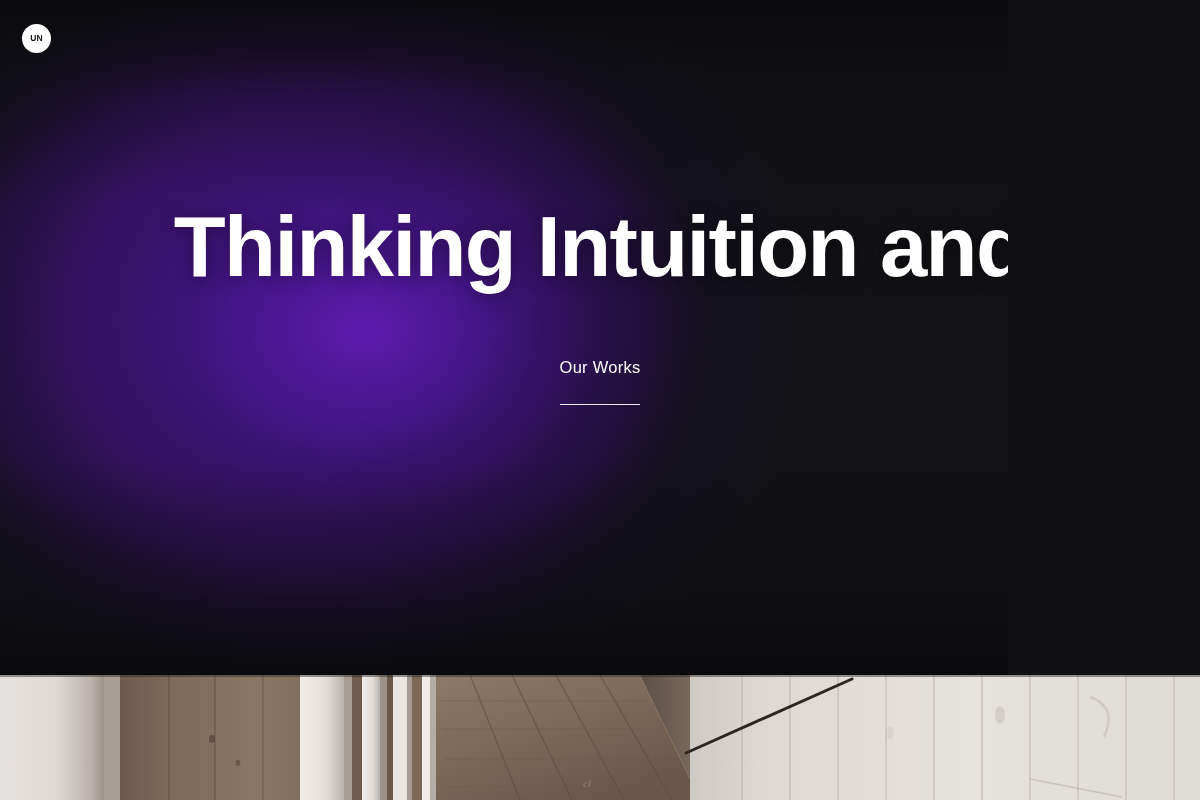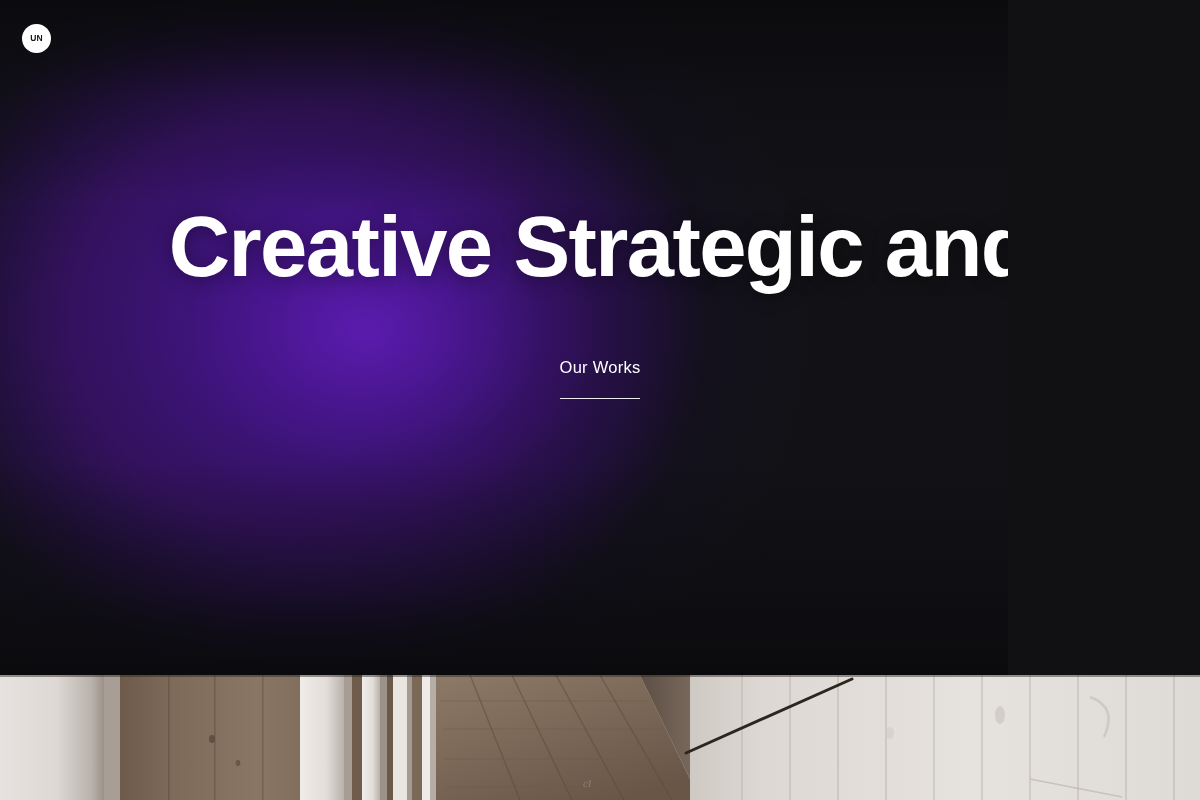"Creative Strategic and" span.hero-title-line { text: Creative Strategic -> Thinking Intuition }
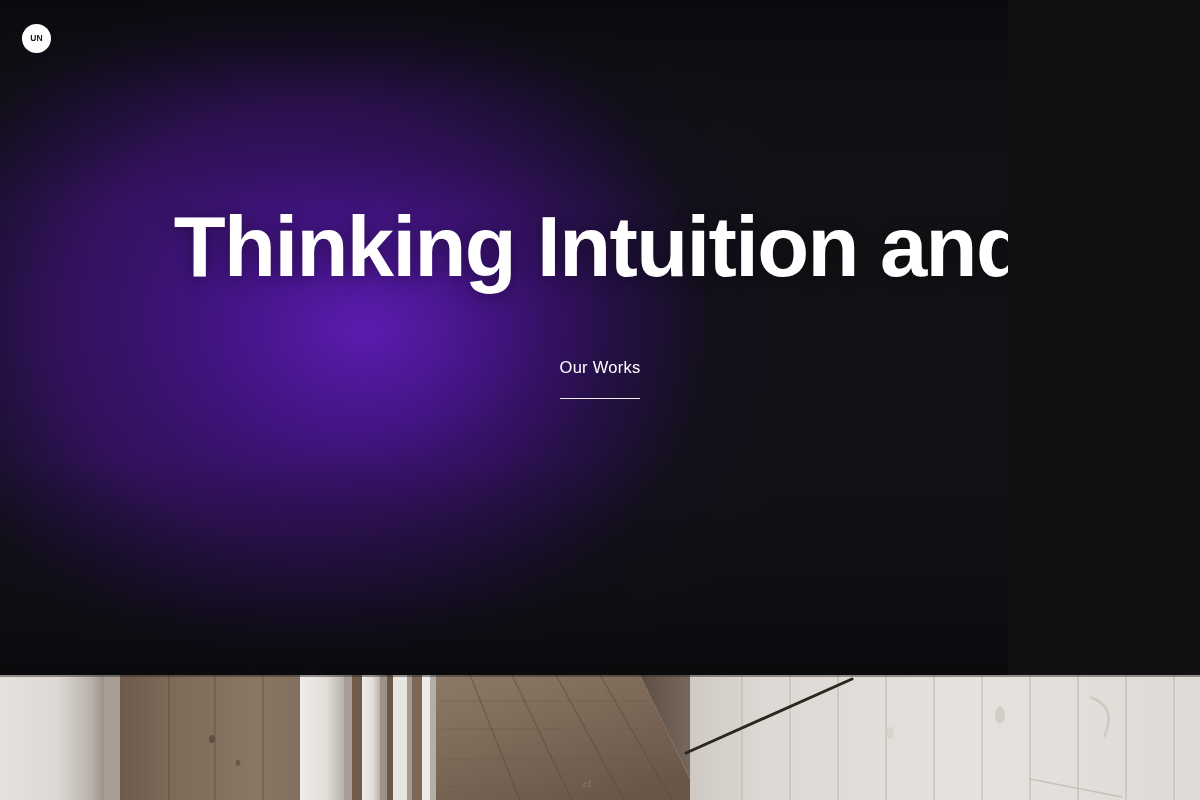"Our Works" .hero-cta { padding-bottom: 22px -> 28px }
